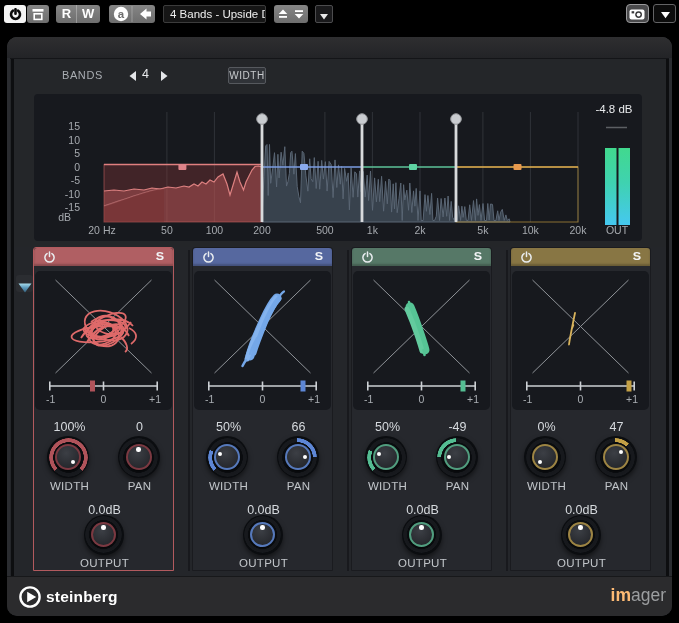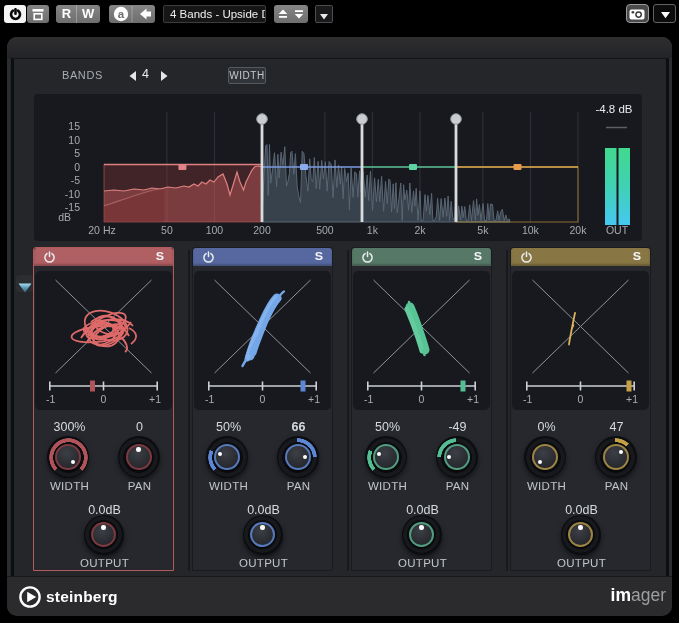"300%" div.val { text: 300% -> 100% }
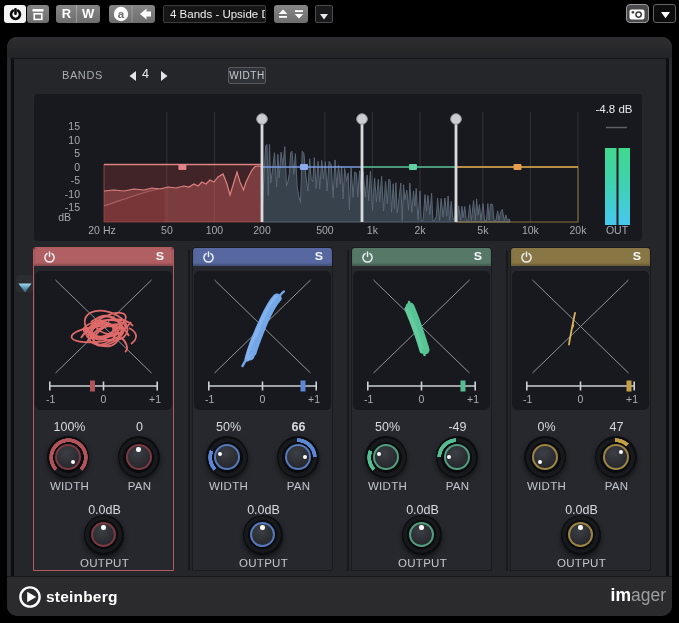"66" div.val { font-weight: bold -> none }
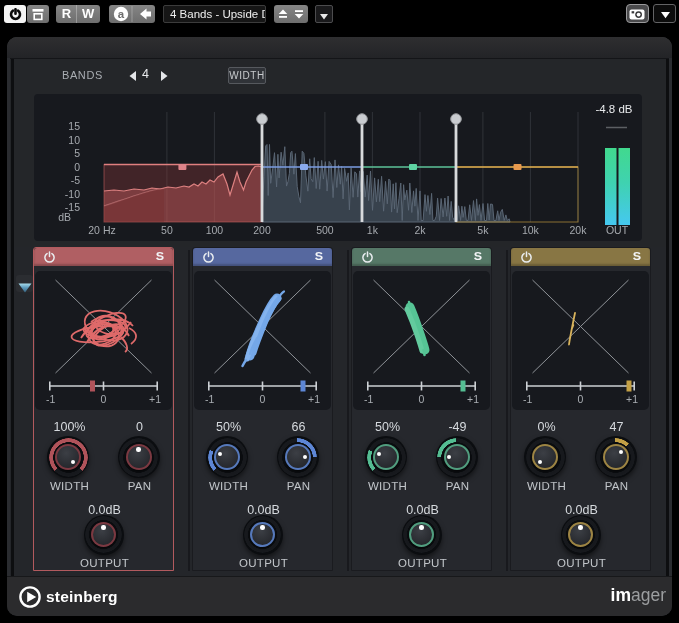"im" b { color: #ffffff -> #fdba74 }
